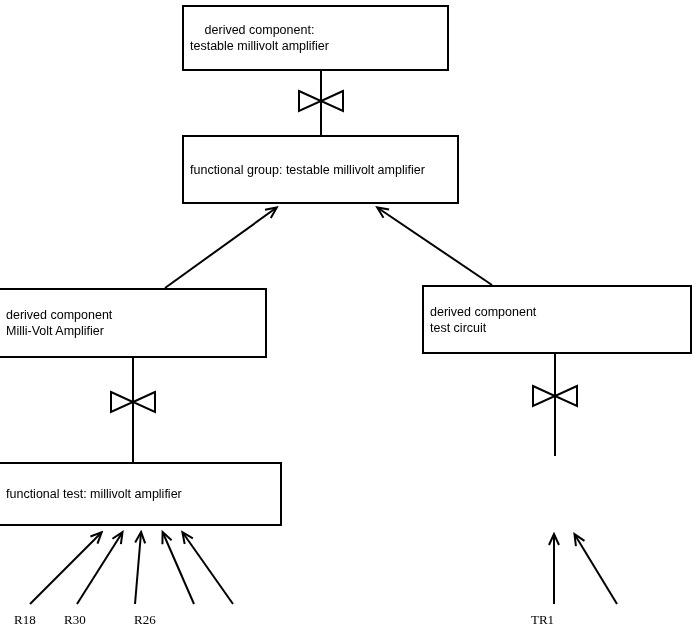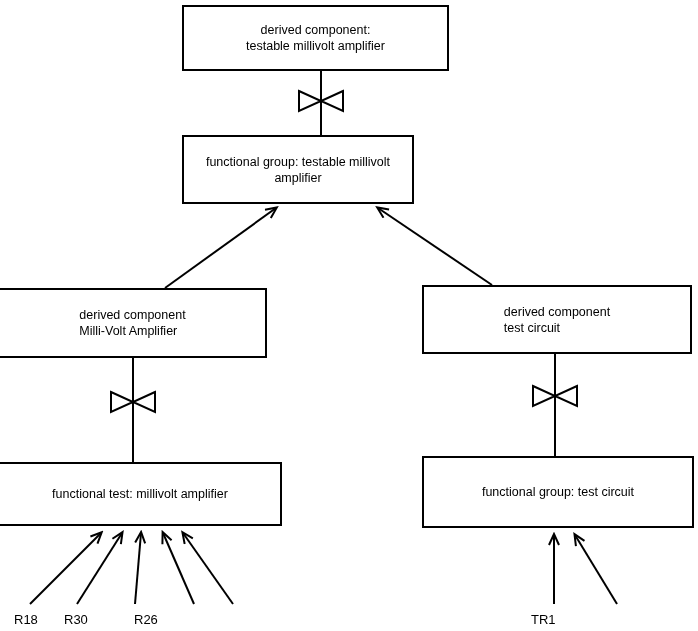"derived component:" .node-box { justify-content: center -> none }
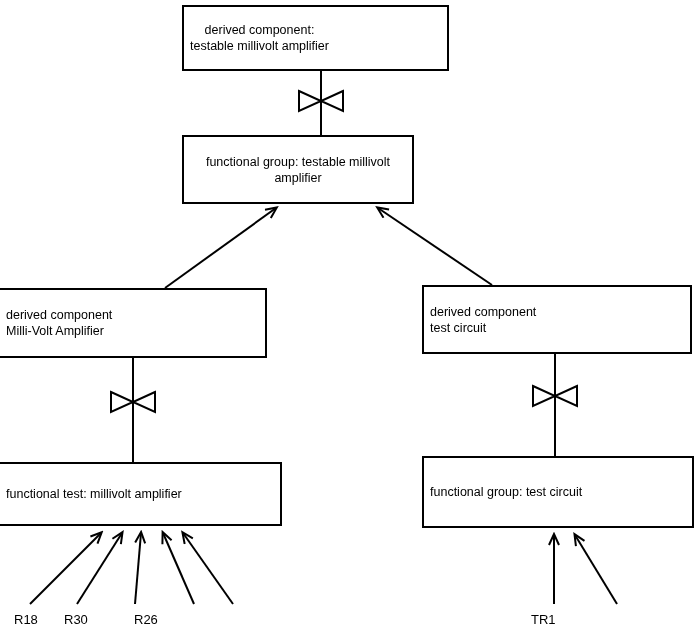"functional group: testable millivolt" div.node-box { width: 232px -> 277px }
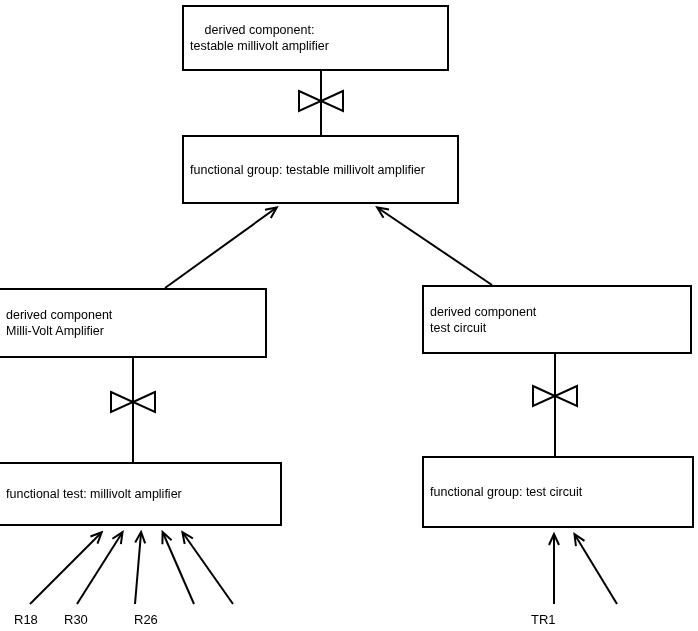"functional group: test circuit" div.node-box { html: <div> <span>functional group: test circuit</span> </div> -> none }
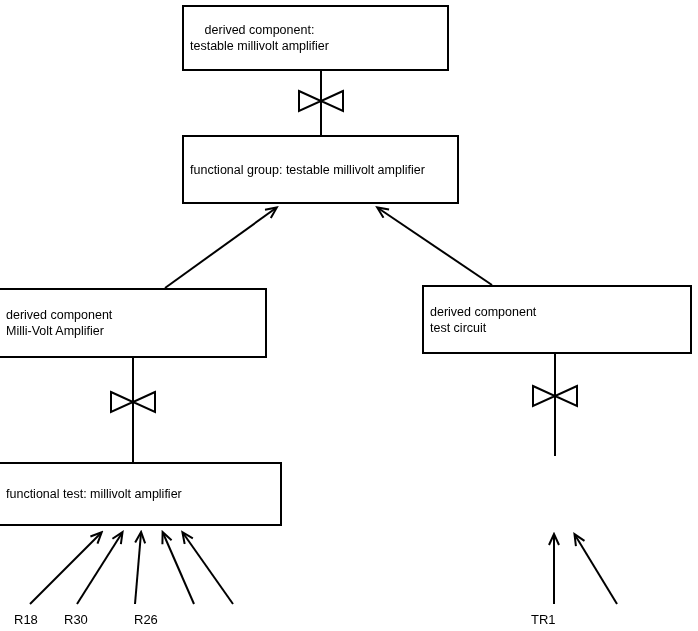"R18" .leaf-label { font-family: none -> Liberation Serif, serif }
